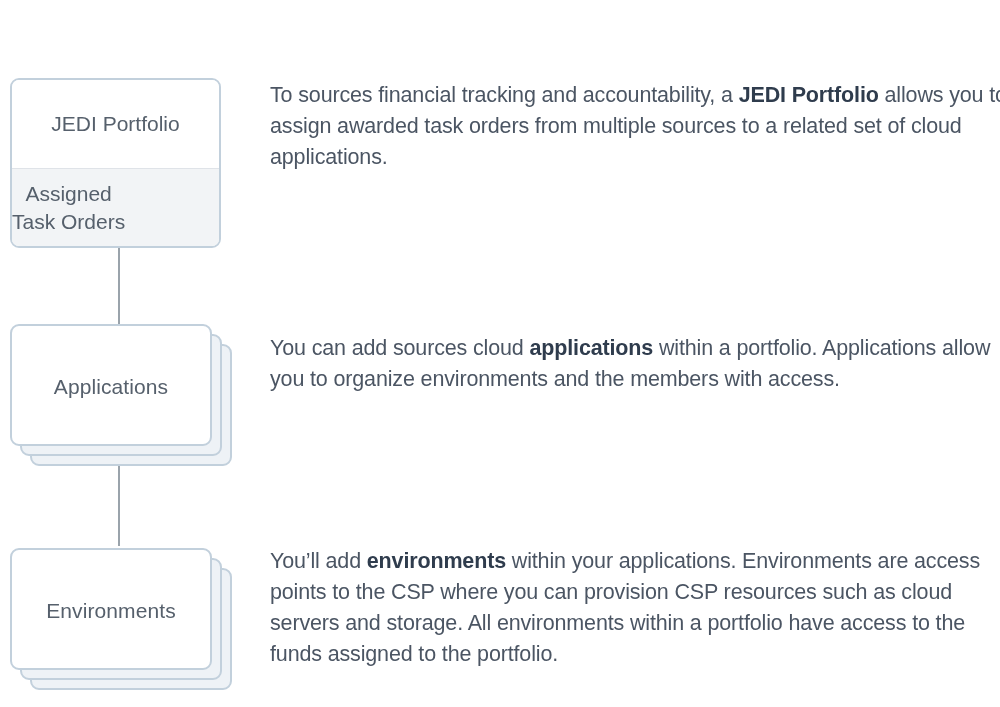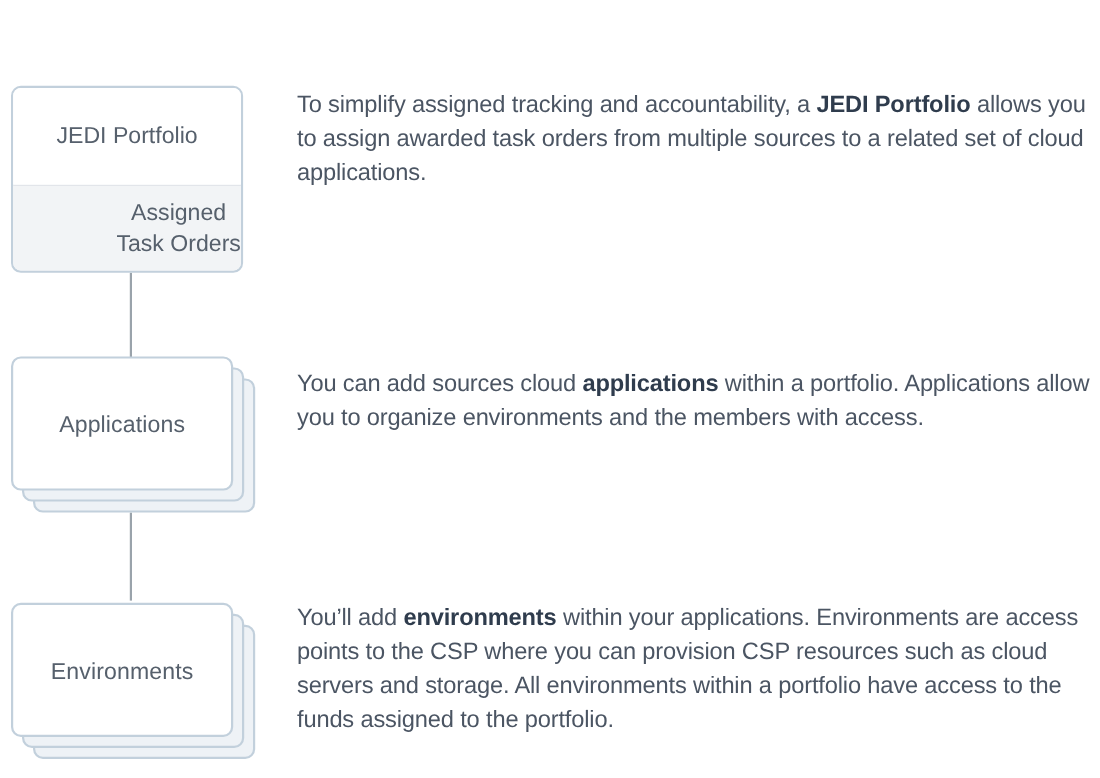"To simplify assigned tracking and" span { text: simplify assigned -> sources financial }
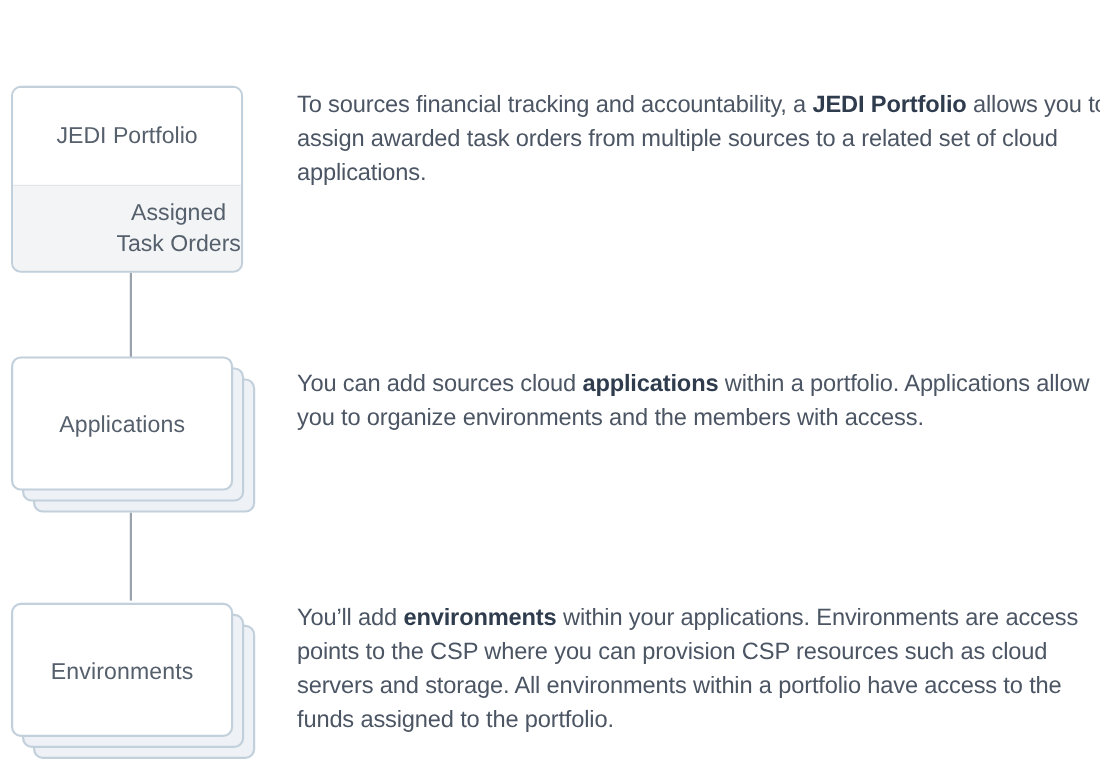"Assigned" #portfolio-bottom { justify-content: flex-end -> flex-start }
